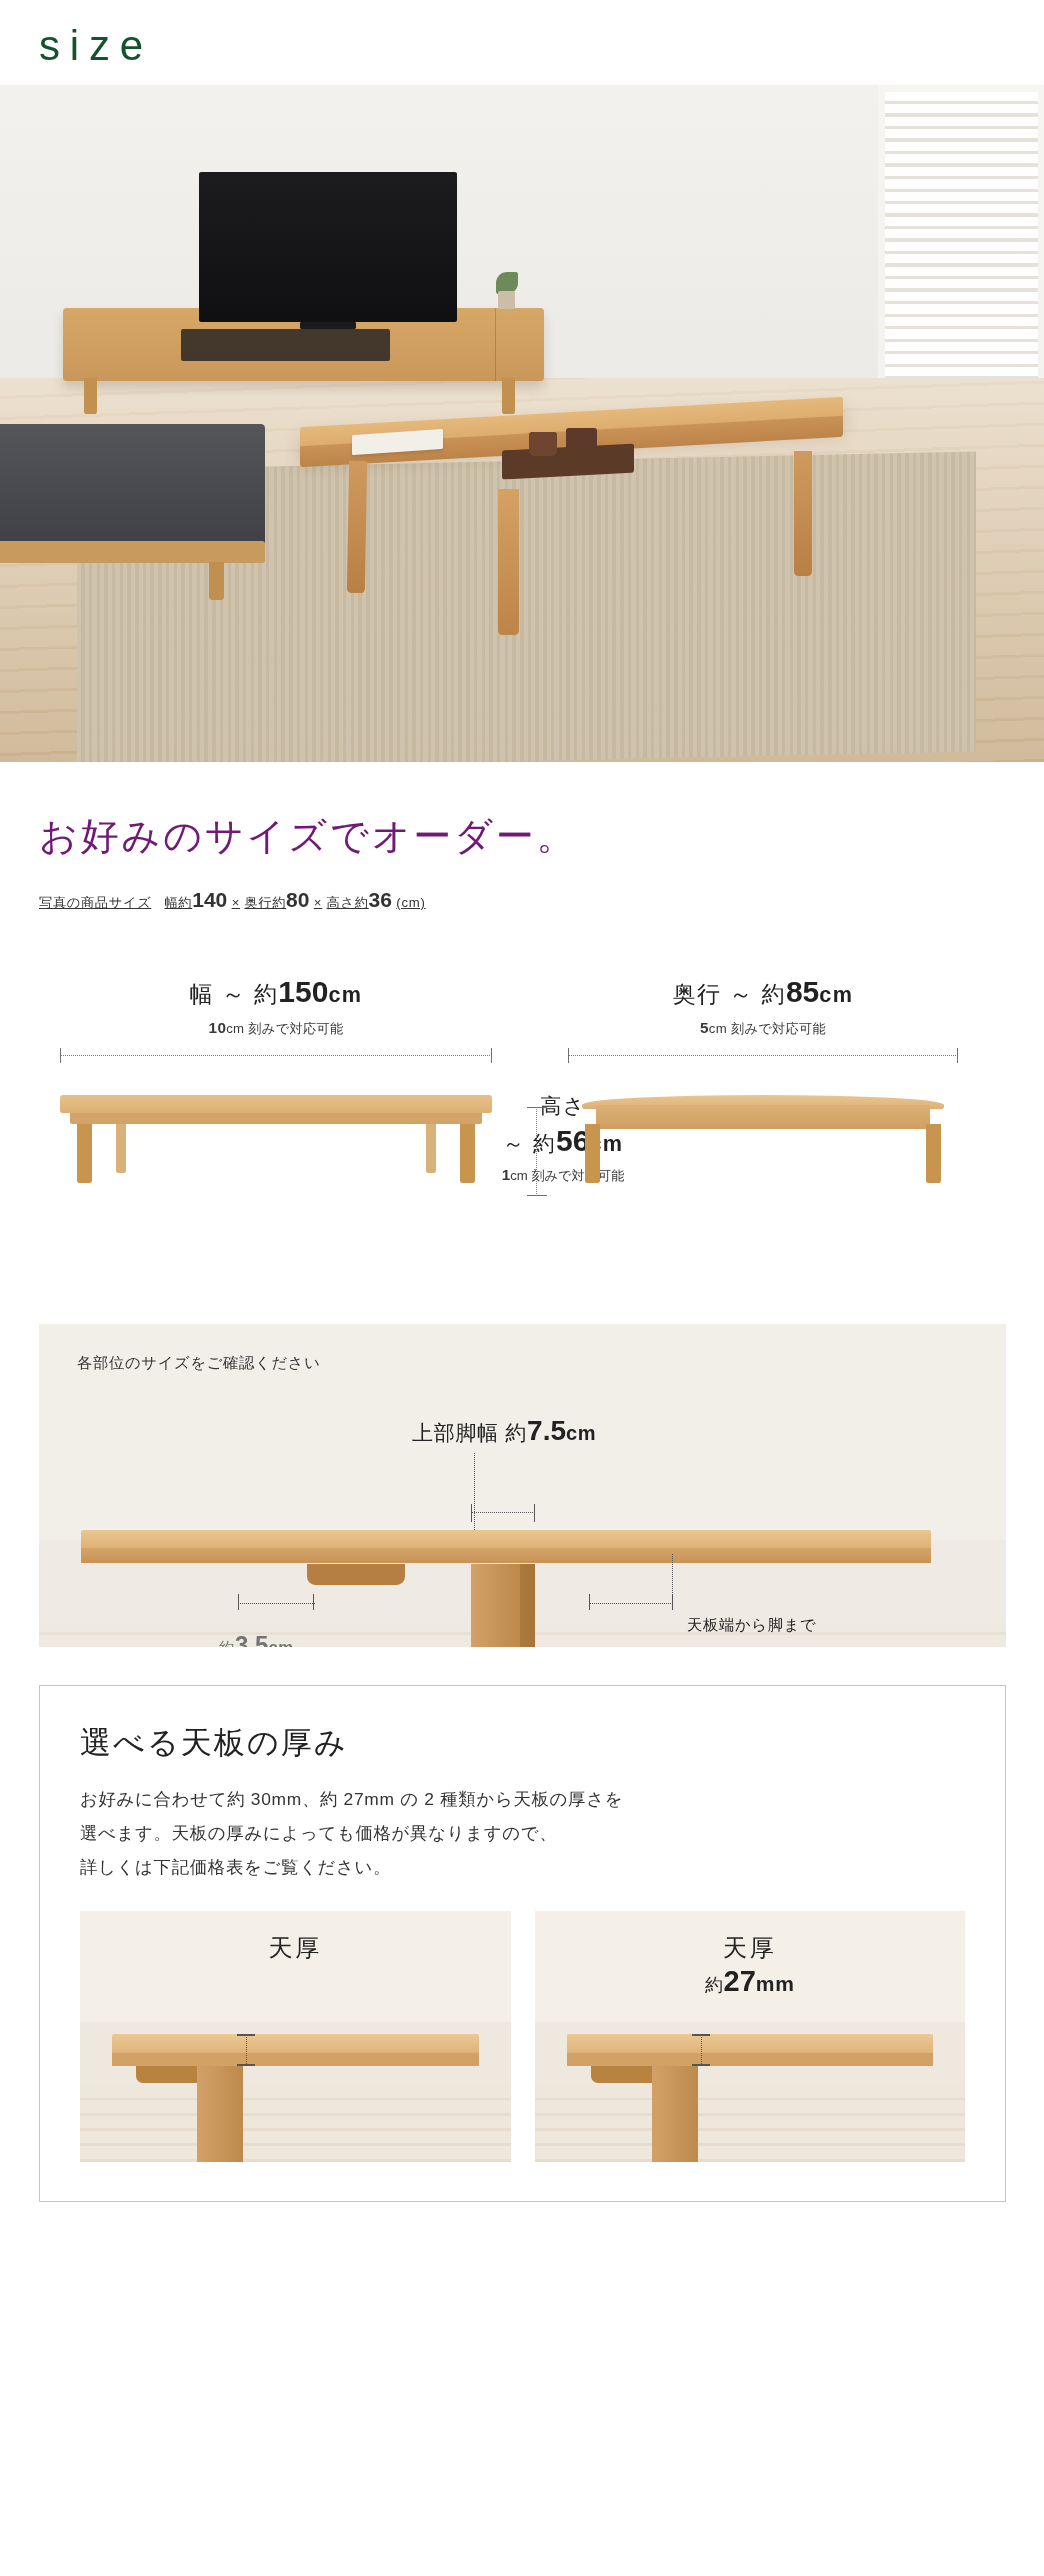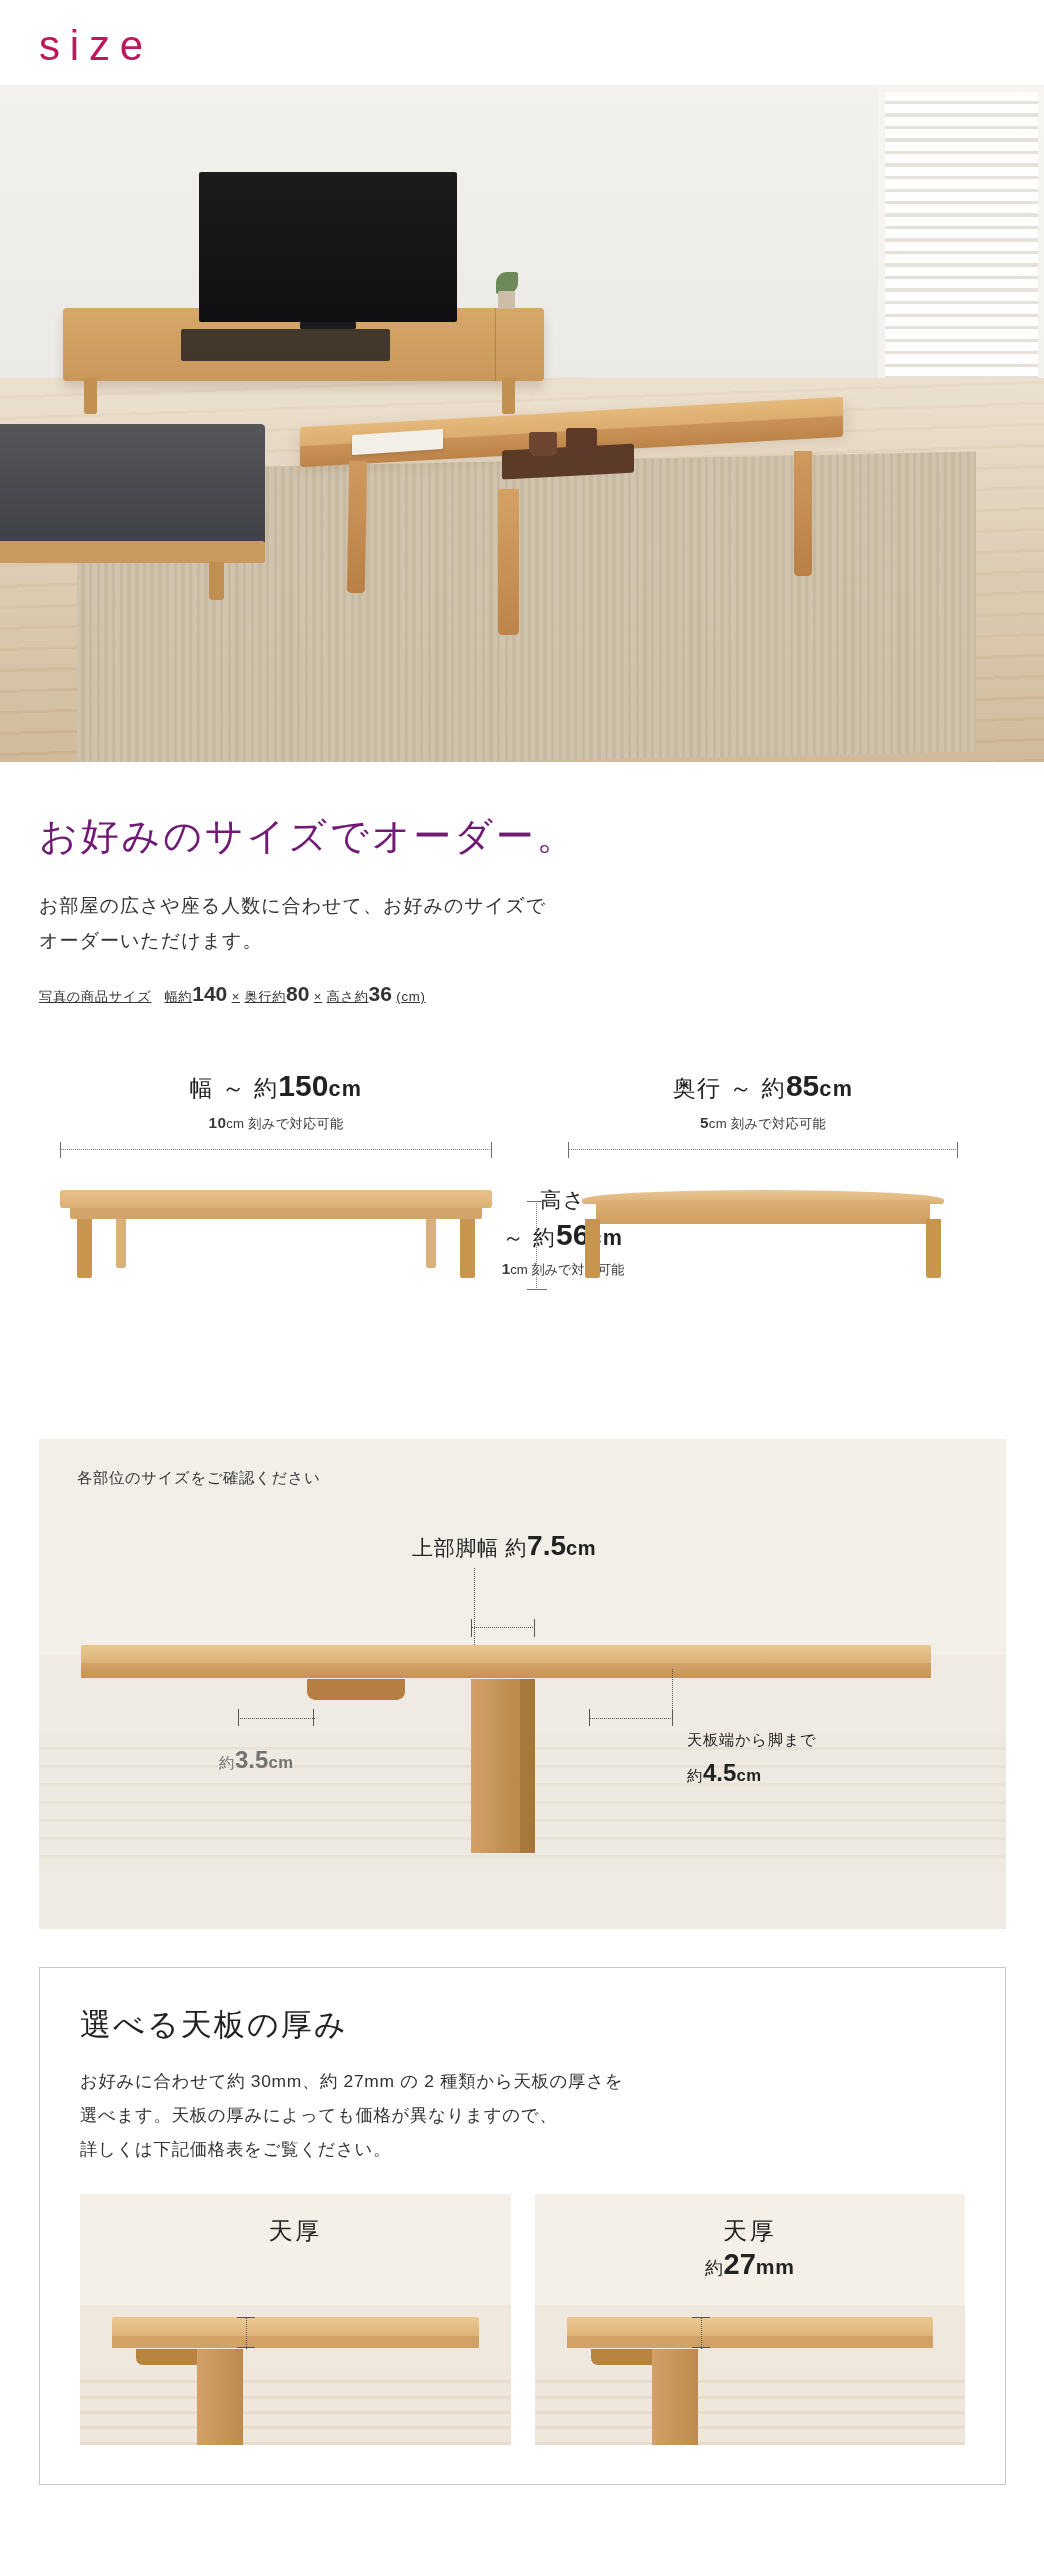"size" .header .size-word { color: #be185d -> #14532d }
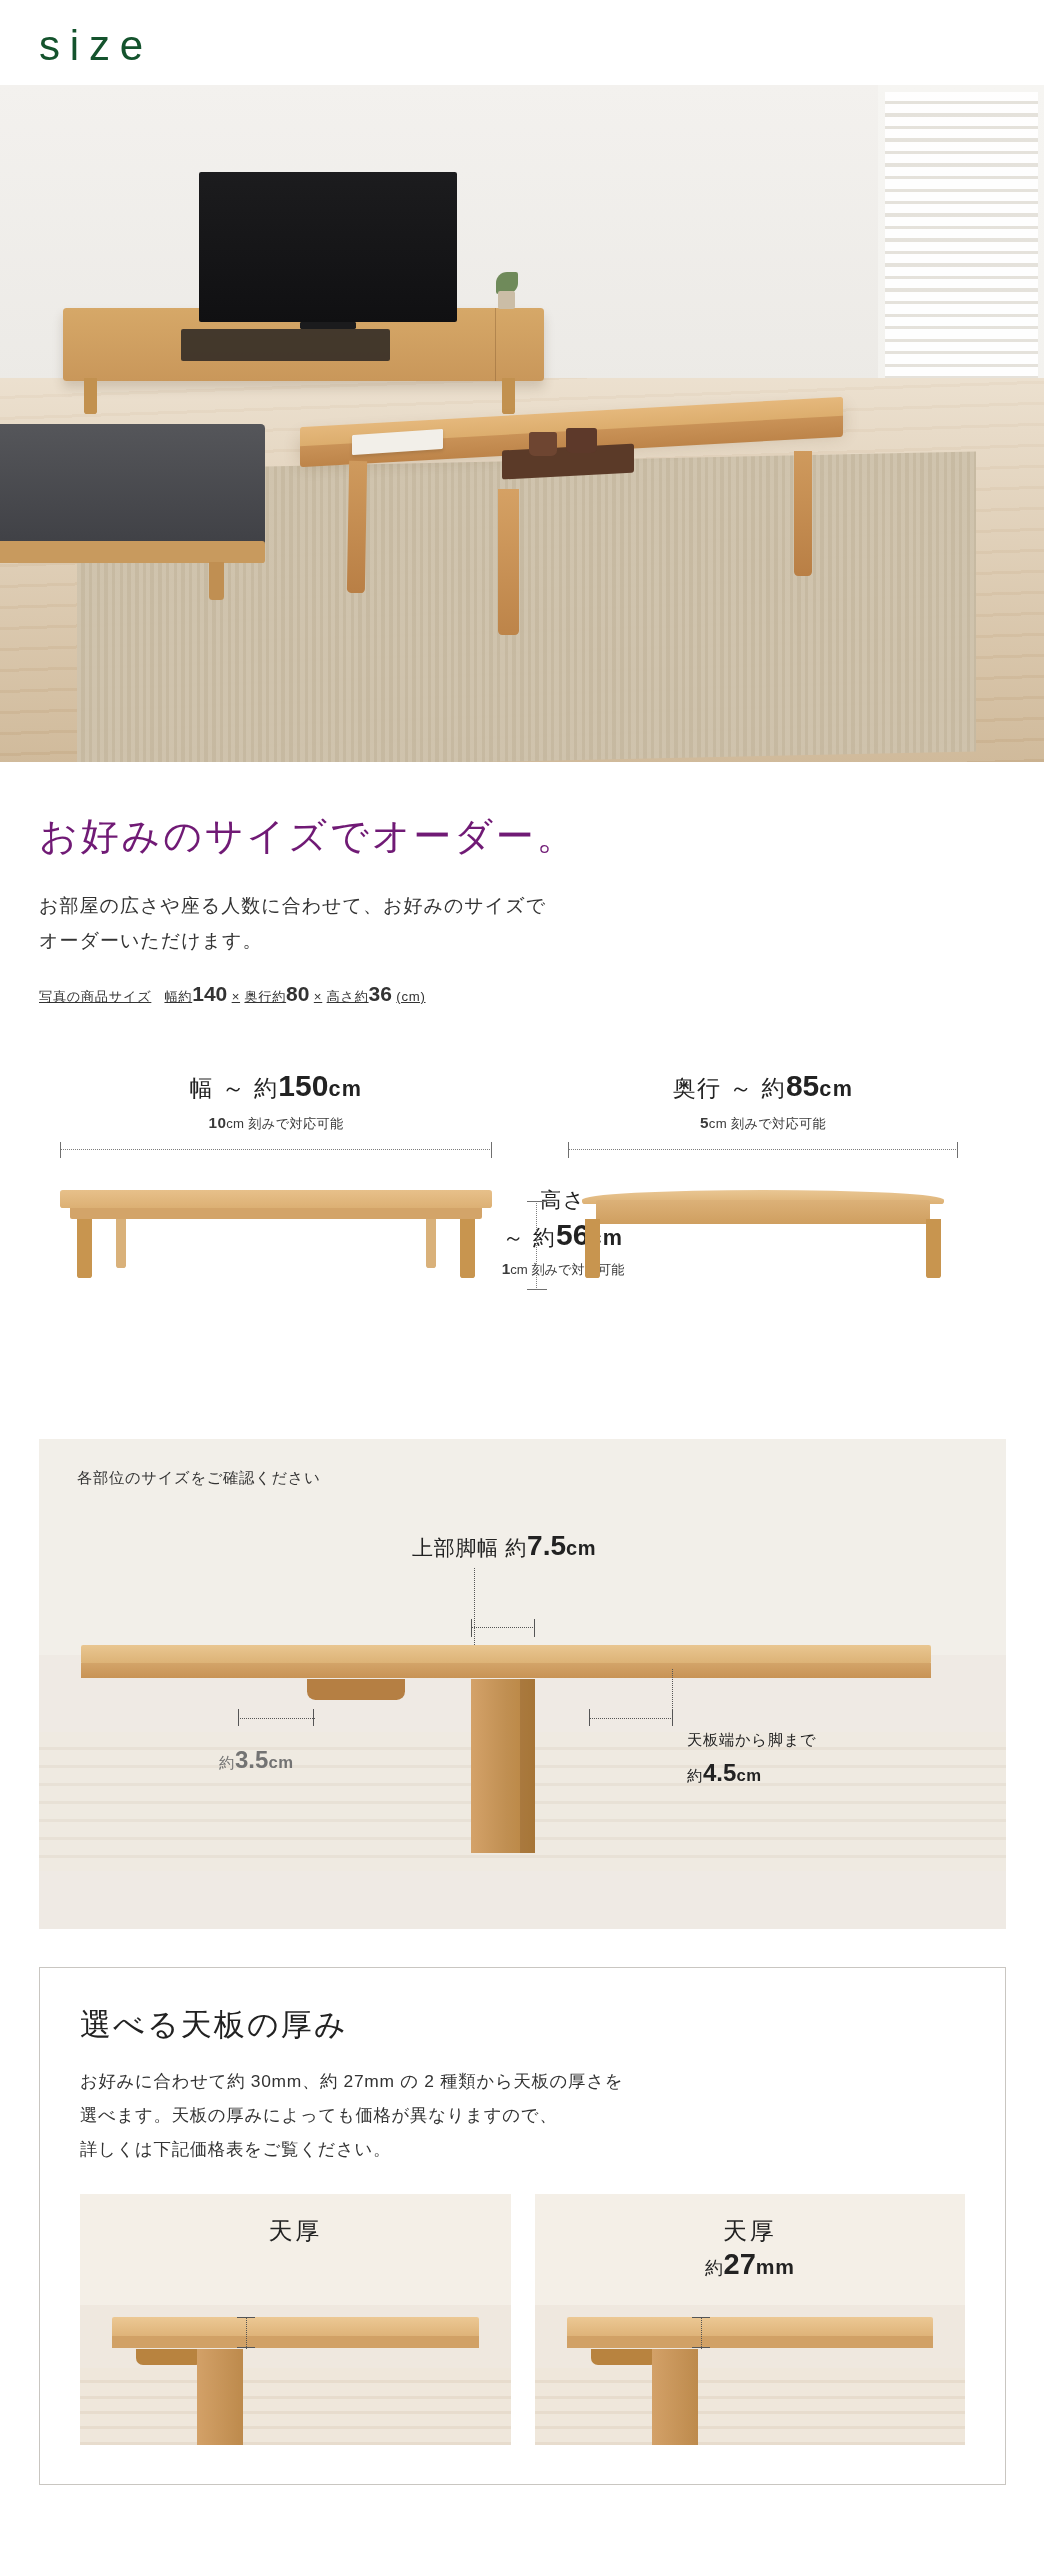"お部屋の広さや座る人数に合わせて、お好みのサイズで" p.lead { html: <p> <span>お部屋の広さや座る人数に合わせて、お好みのサイズで</span><br> <span>オーダーいただけます。</span> </p> -> none }
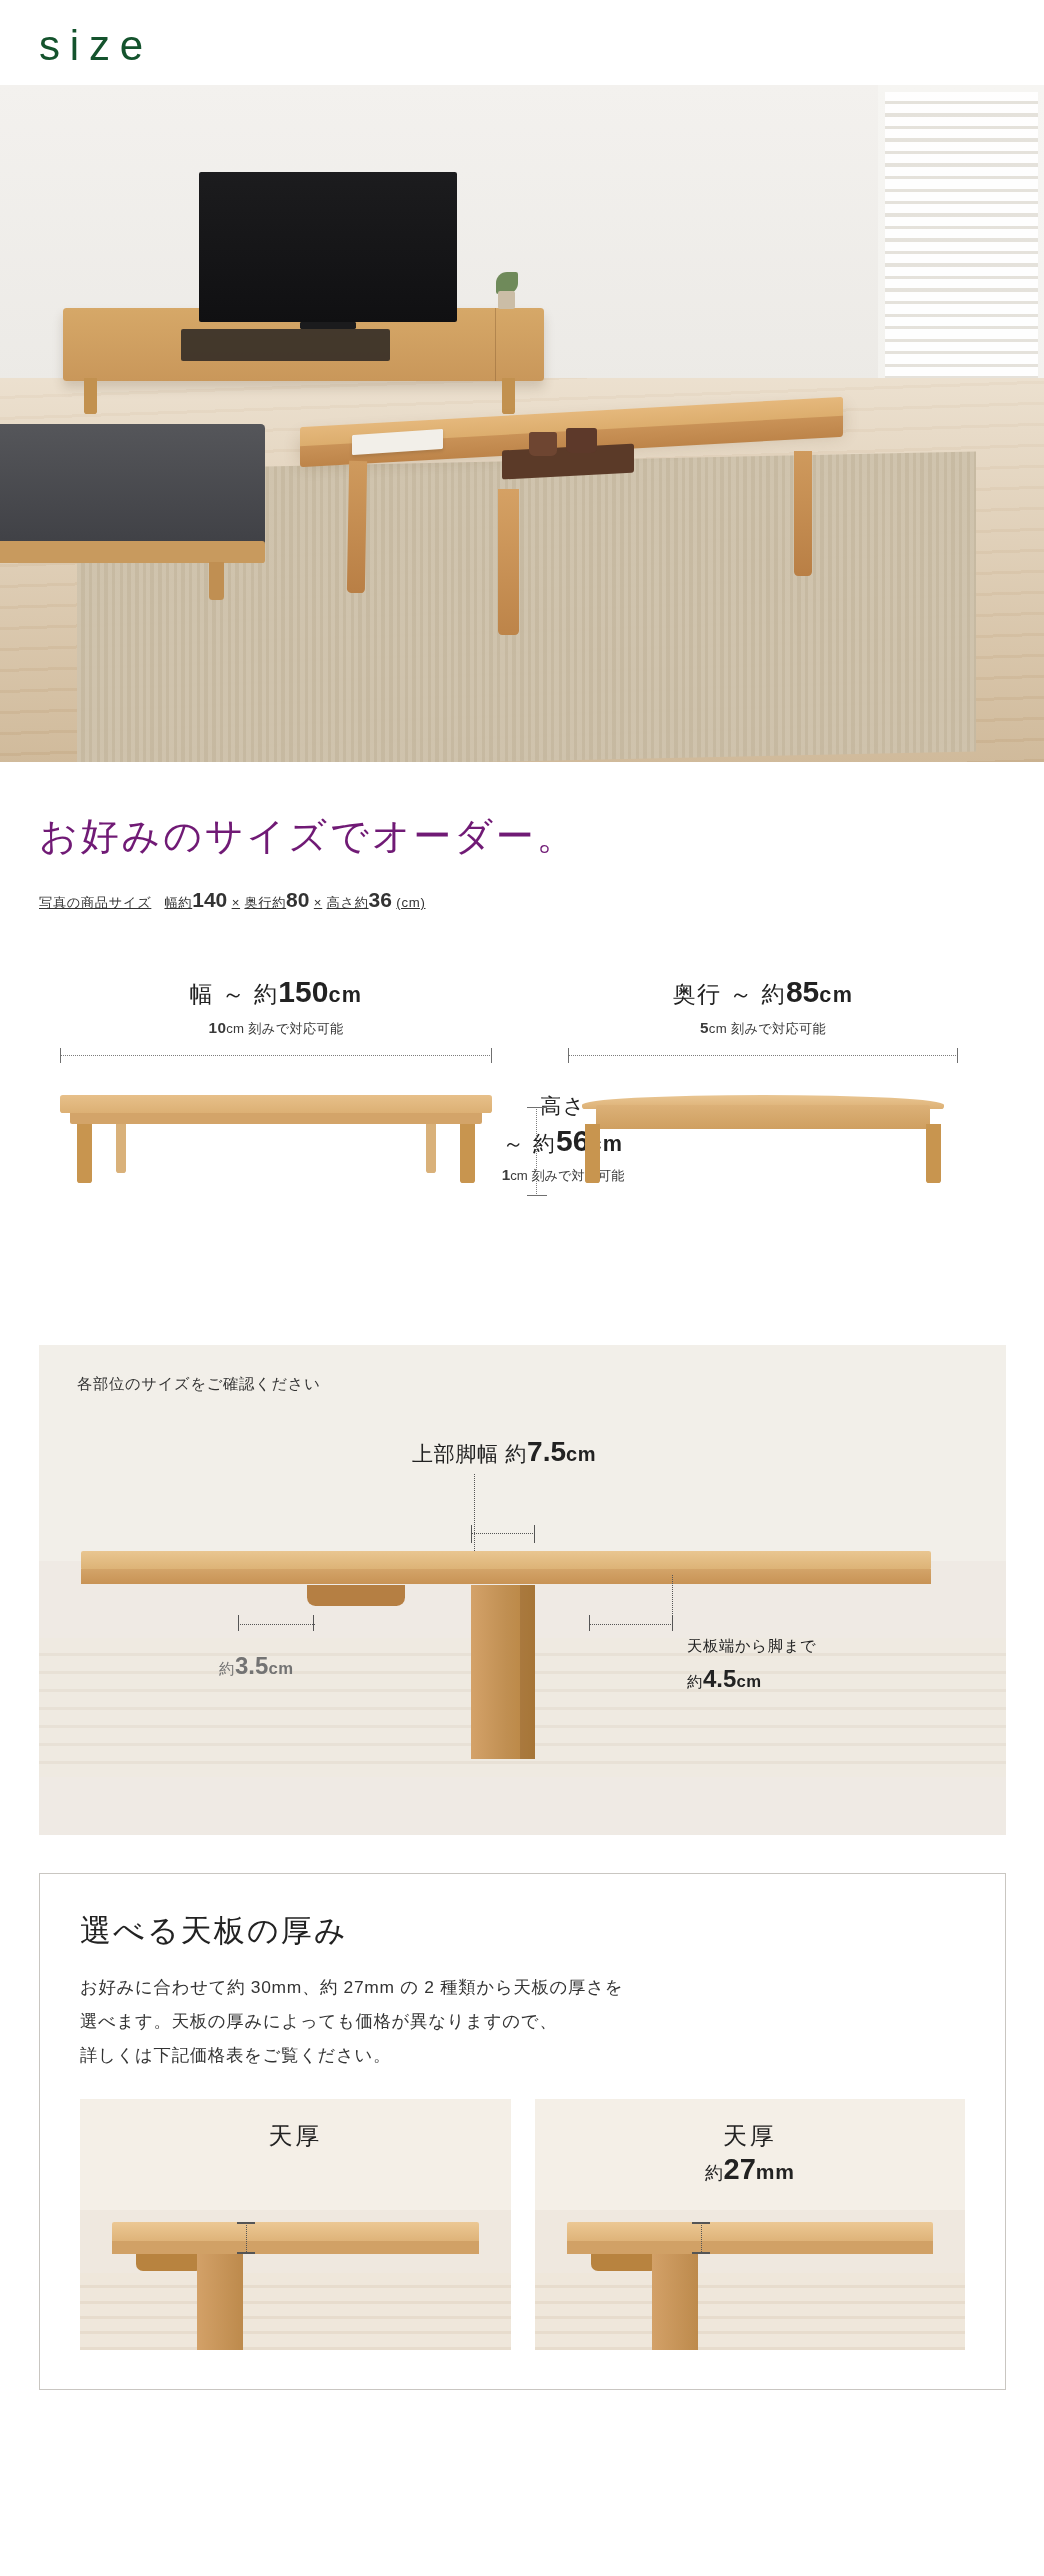"各部位のサイズをご確認ください" .parts { height: 490px -> 323px; margin: 36px 39px 0 39px -> 15px 39px 0 39px }
